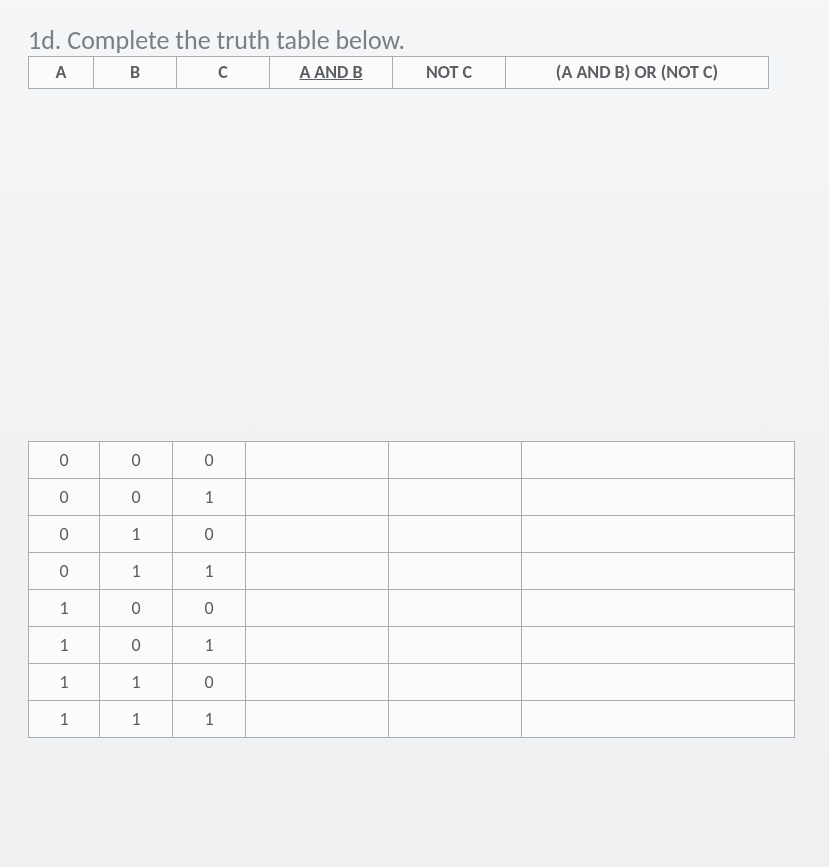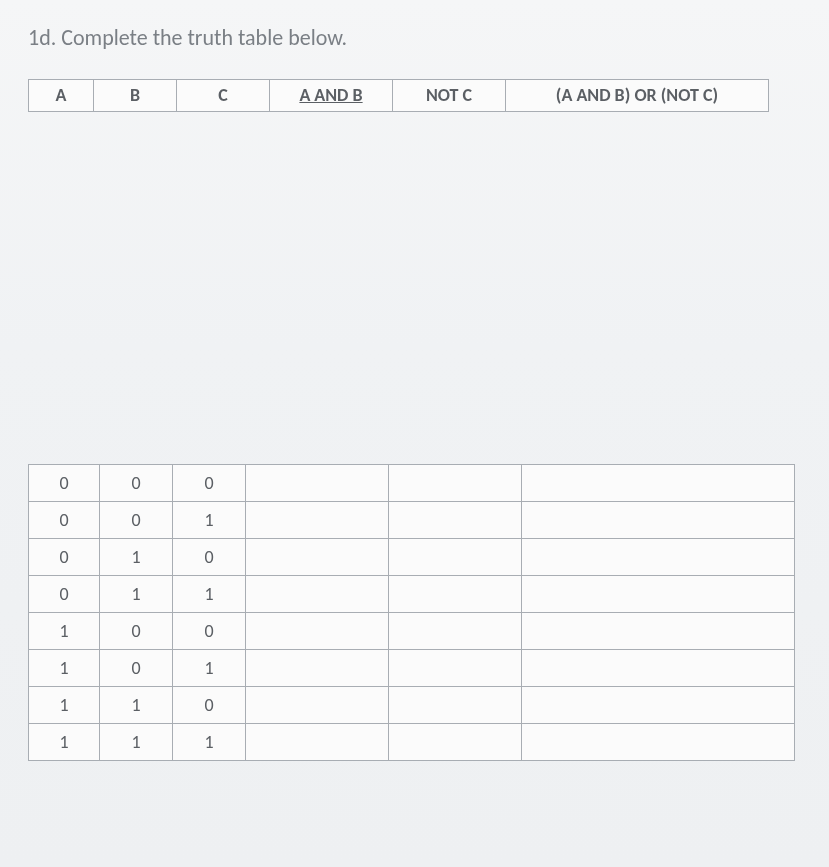"1d. Complete the truth table" .prompt { font-size: 22px -> 26px; margin-bottom: 28px -> none }
